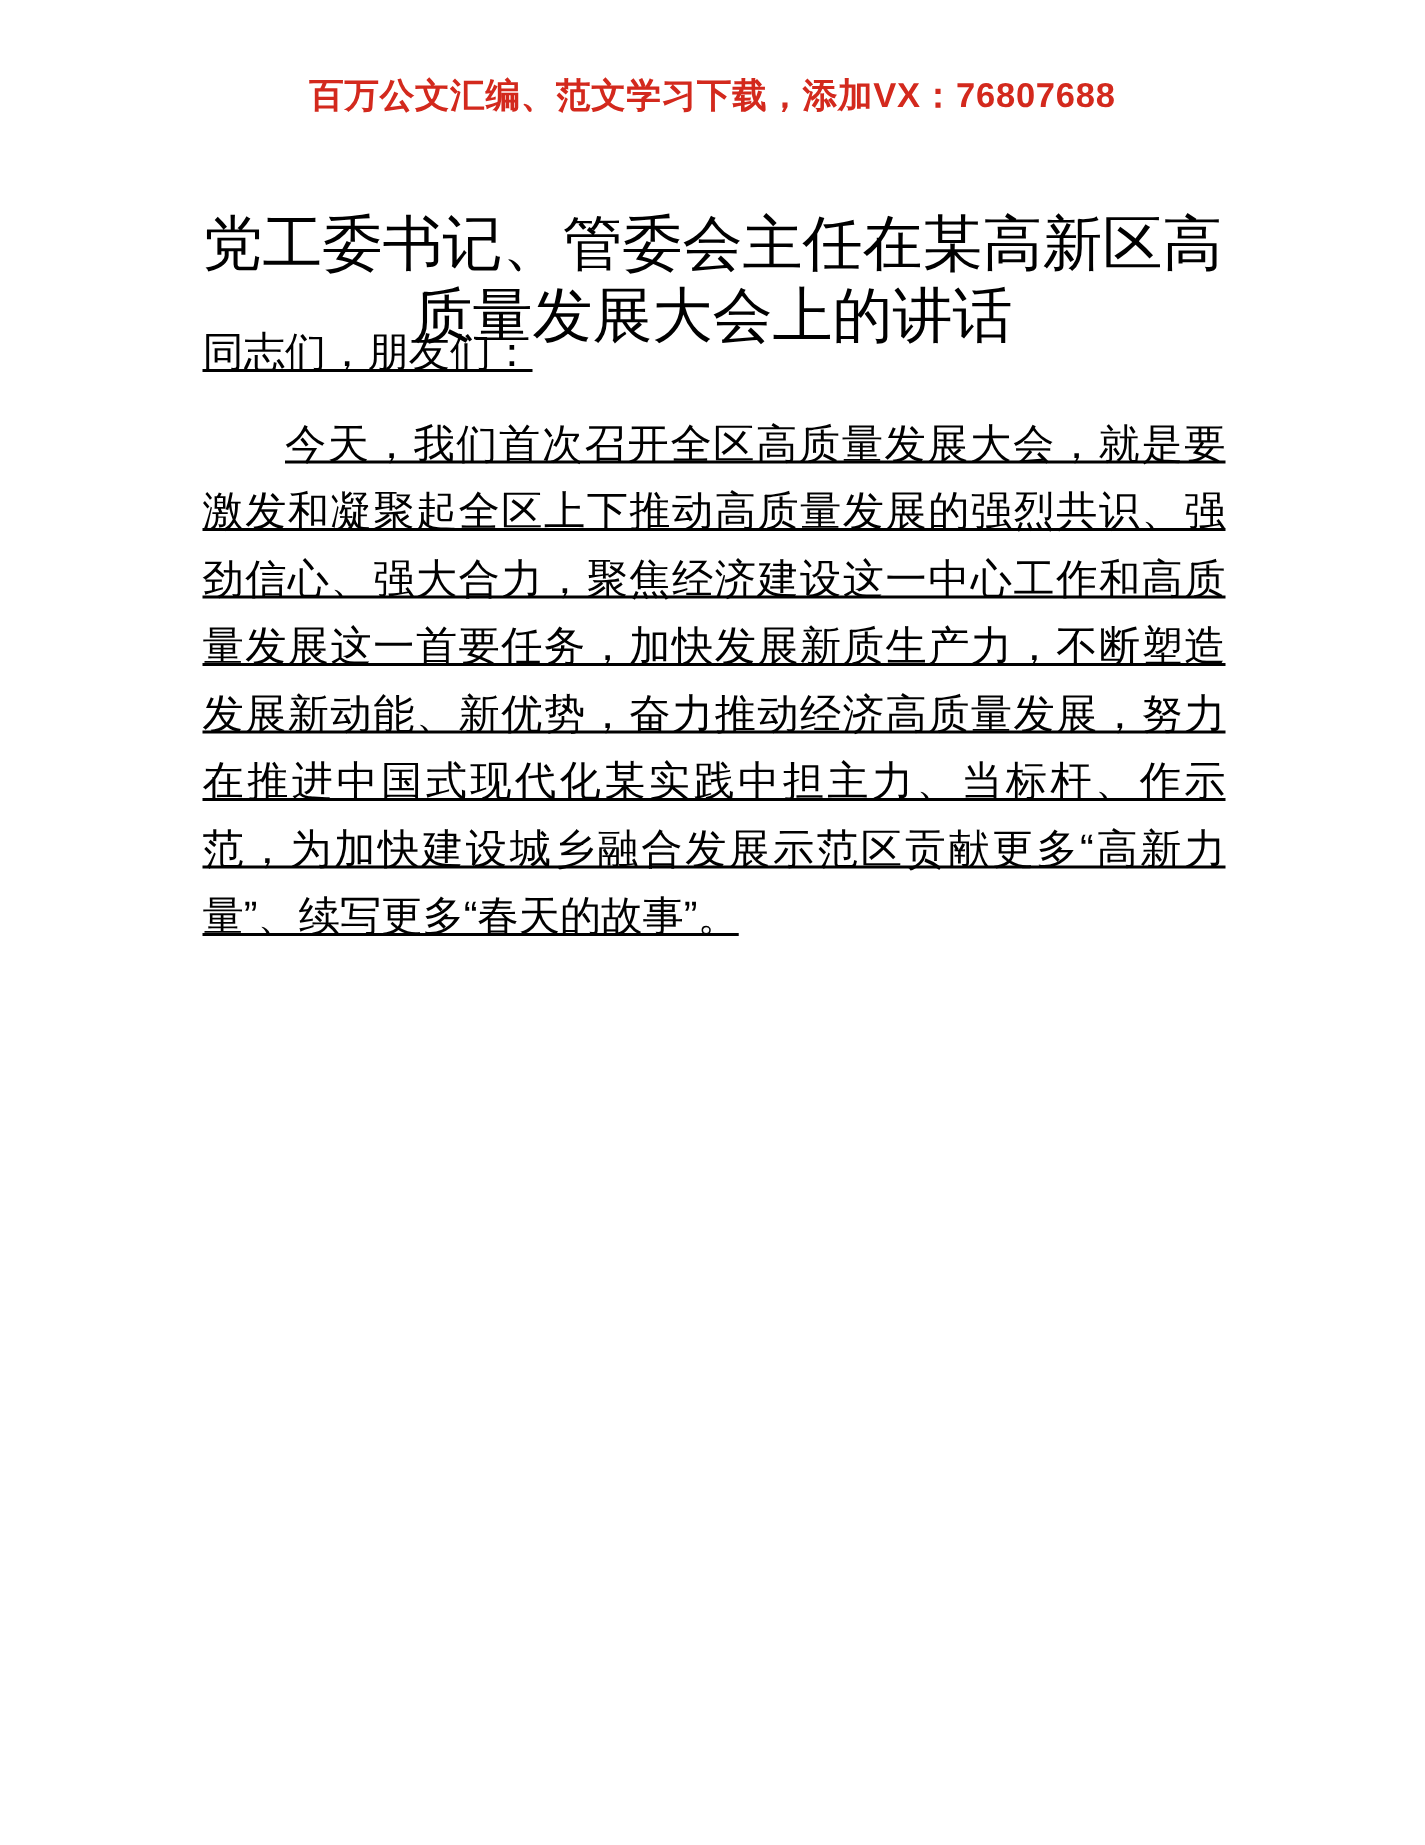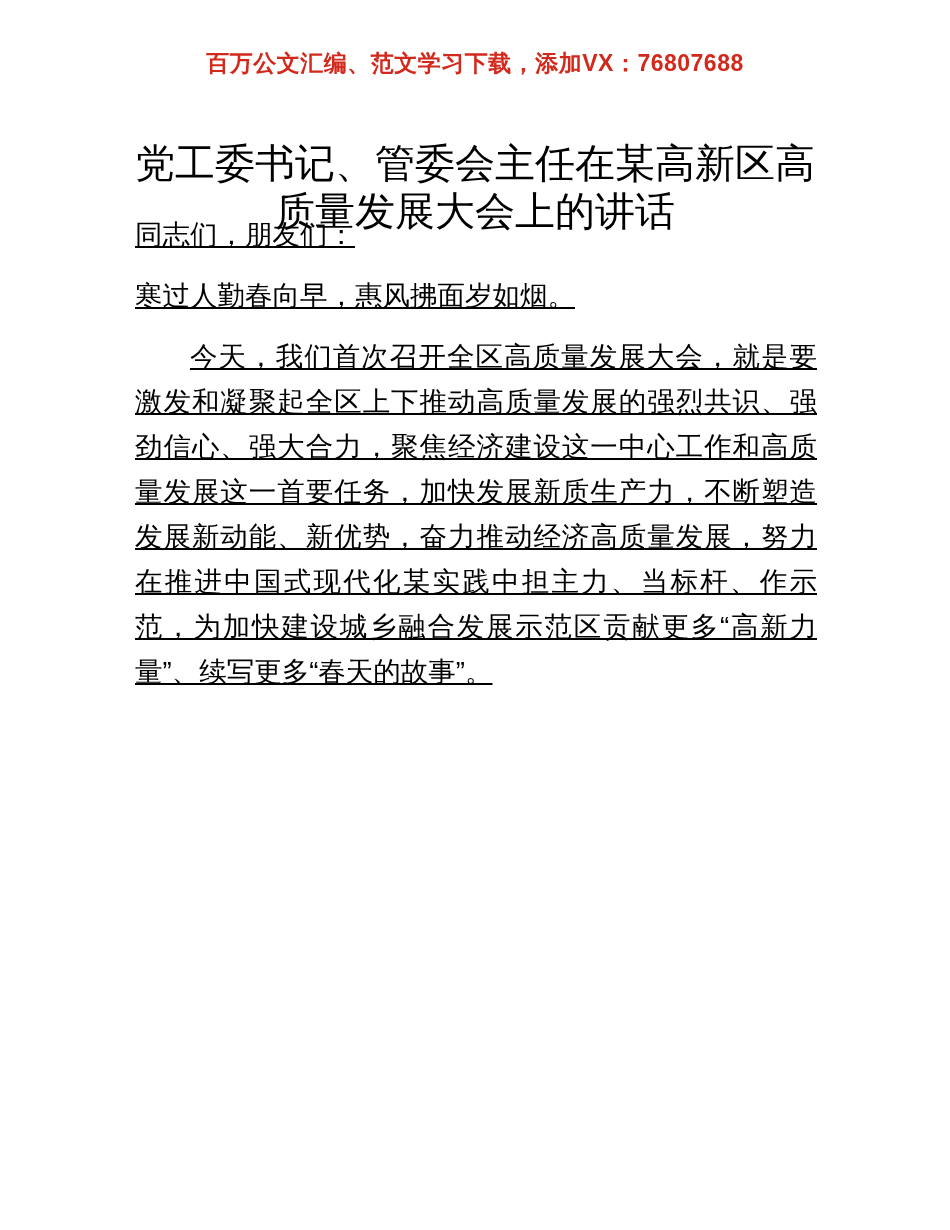"寒过人勤春向早，惠风拂面岁如烟。" p.para { html: <p>寒过人勤春向早，惠风拂面岁如烟。</p> -> none }
